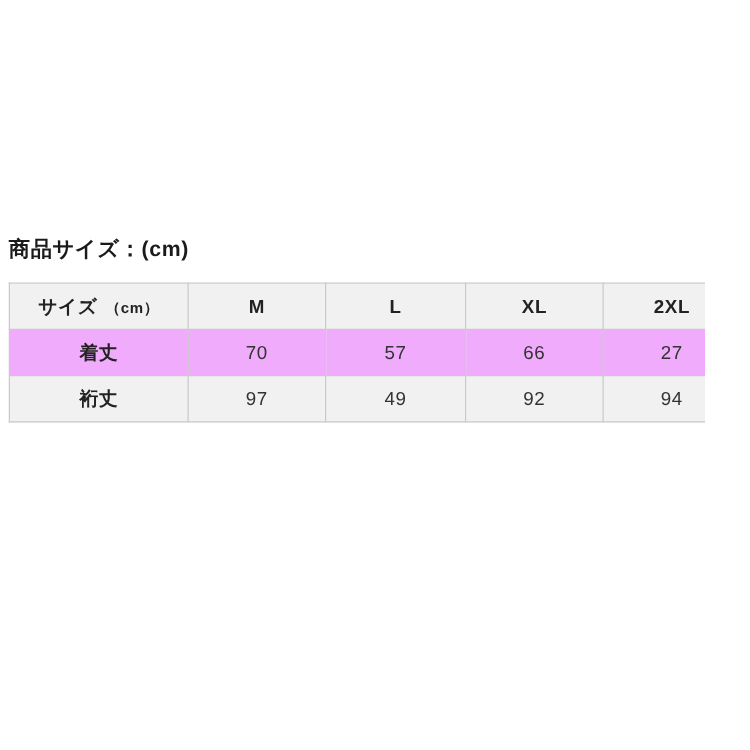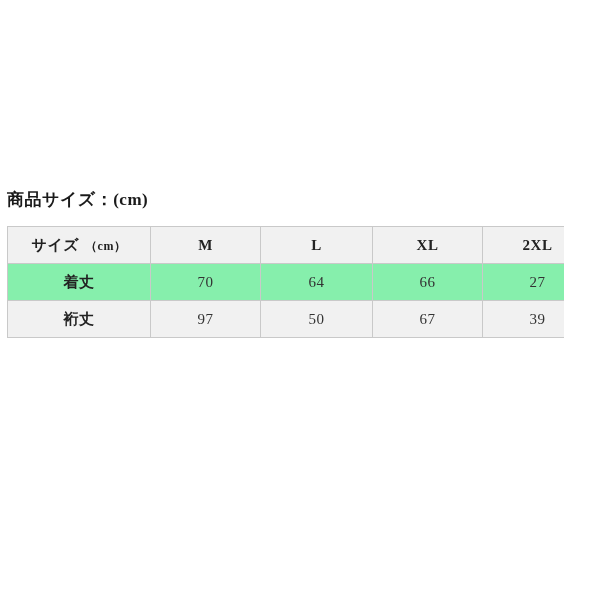"商品サイズ：(cm)" .canvas { font-family: Liberation Serif, serif -> Liberation Sans, sans-serif }
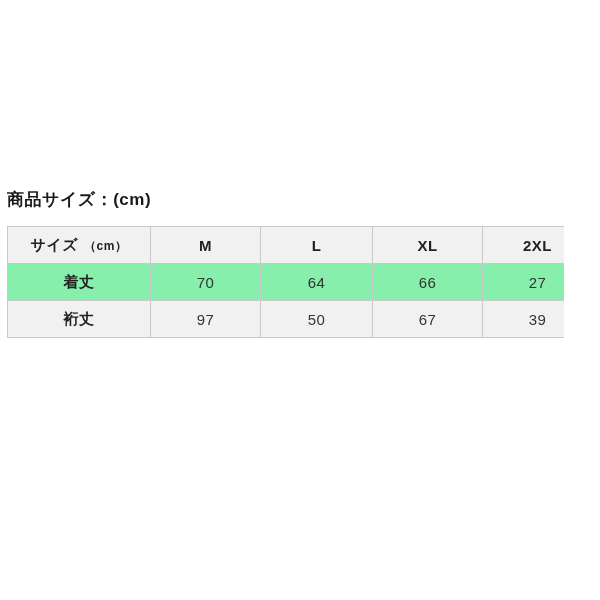"着丈" .size-table tr.plain th, .size-table tr.plain td { background: #86efac -> #f0abfc }
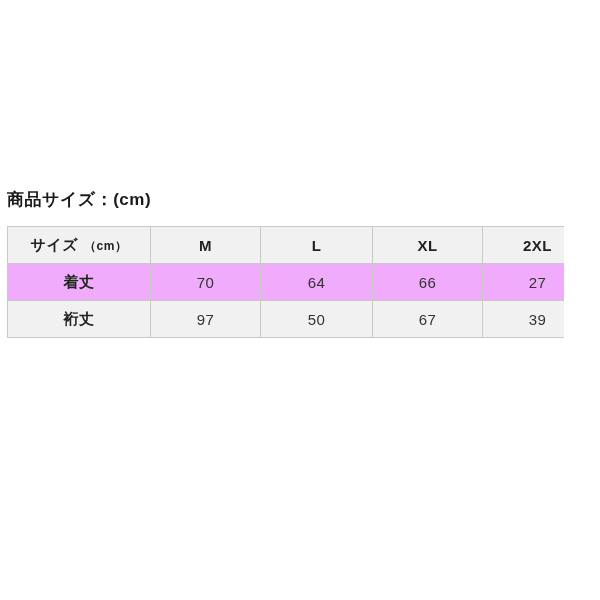"64" td { text: 64 -> 57 }
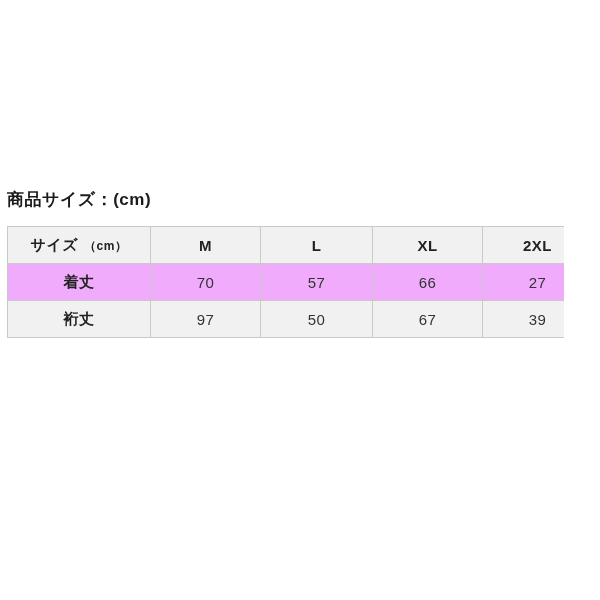"50" td { text: 50 -> 49 }
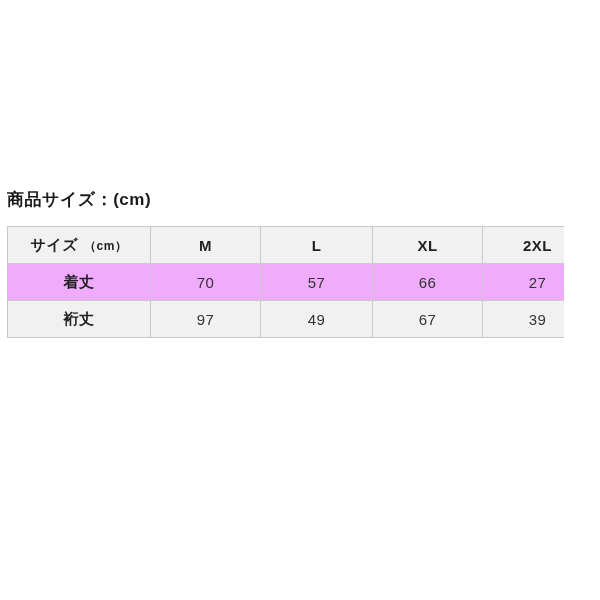"67" td { text: 67 -> 92 }
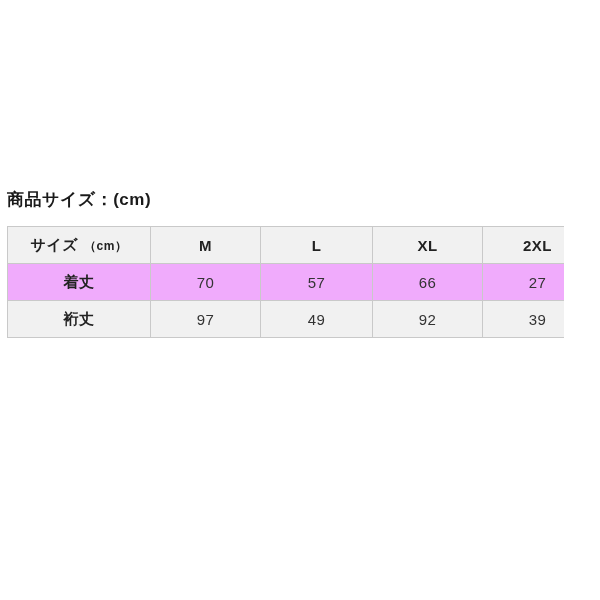"39" td { text: 39 -> 94 }
